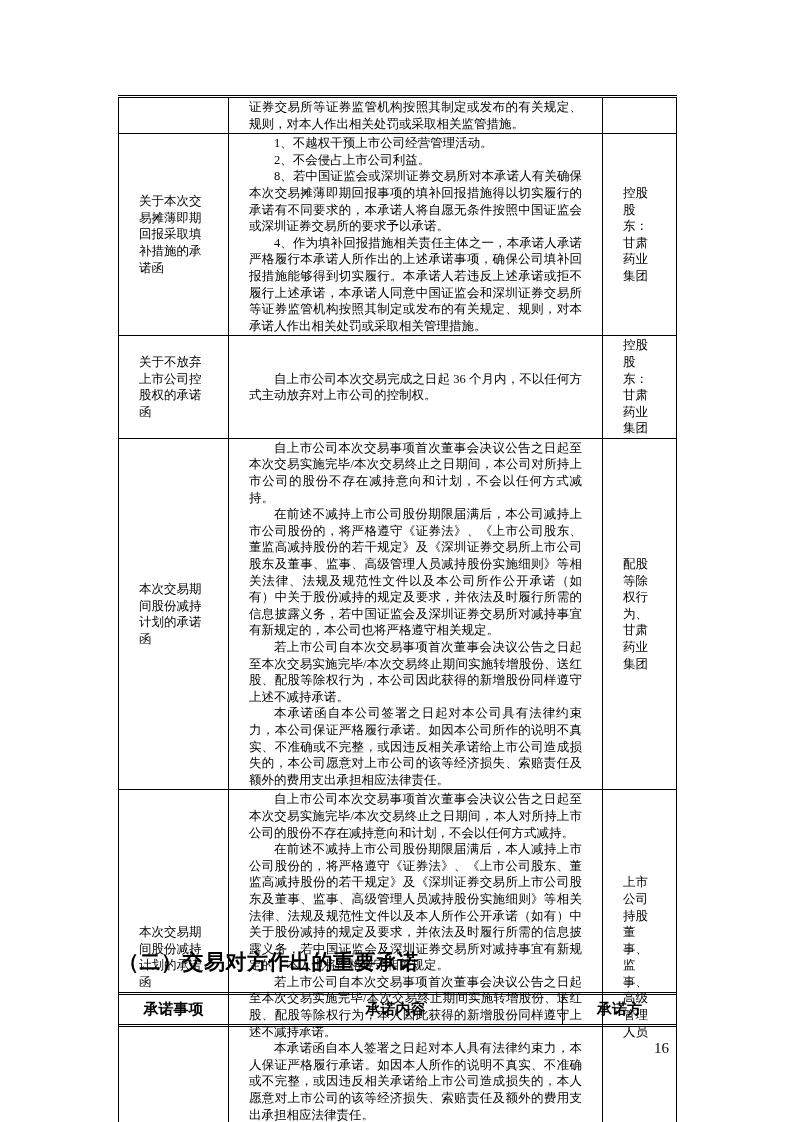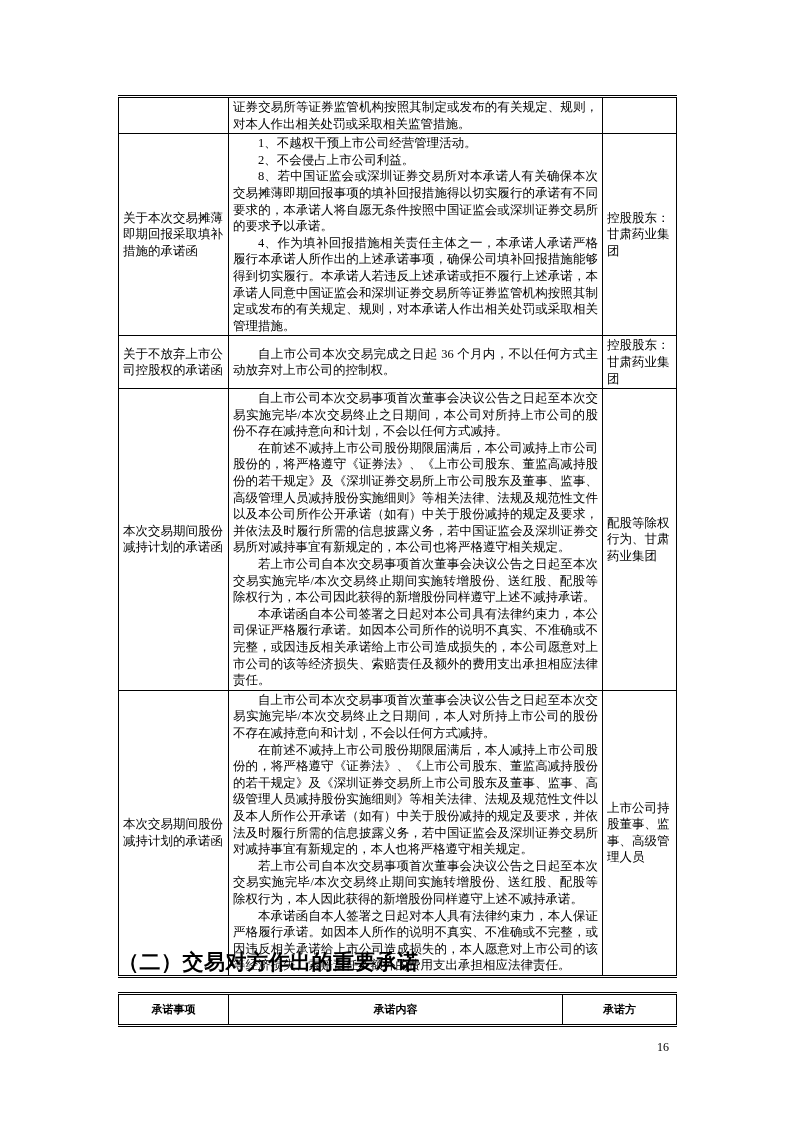"证券交易所等证券监管机构按照其制定或发布的有关规定、规则，对本人作出相关处罚或采" .doc-table td, .doc-table th { padding: 1px 4px -> 1px 20px }
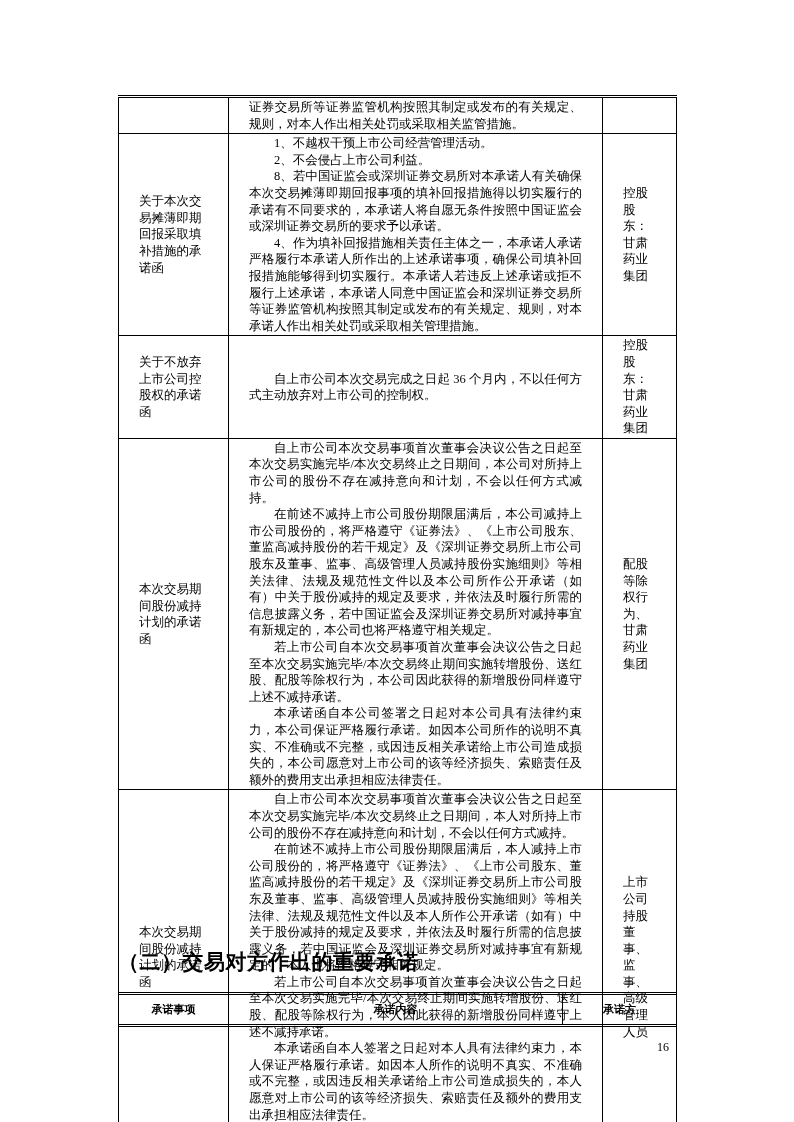"承诺事项" #counterparty-table th { font-size: 11px -> 15px }
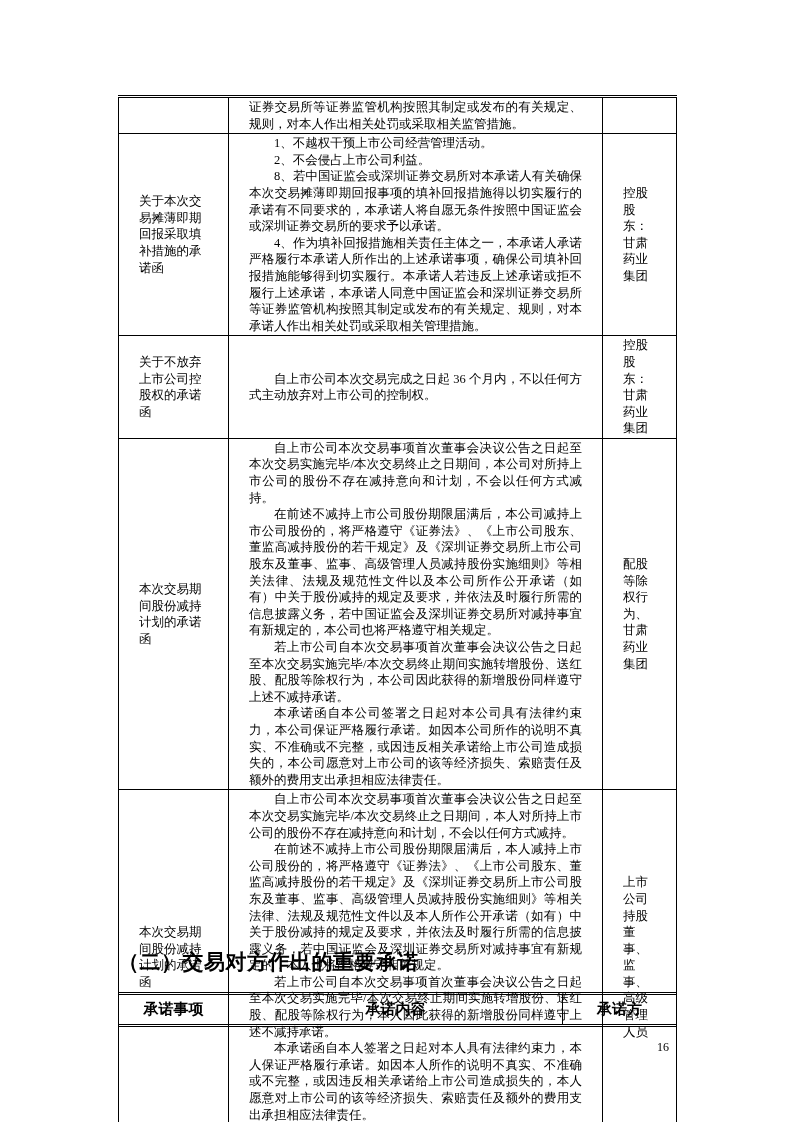"16" .page-number { font-size: 12px -> 15px }
